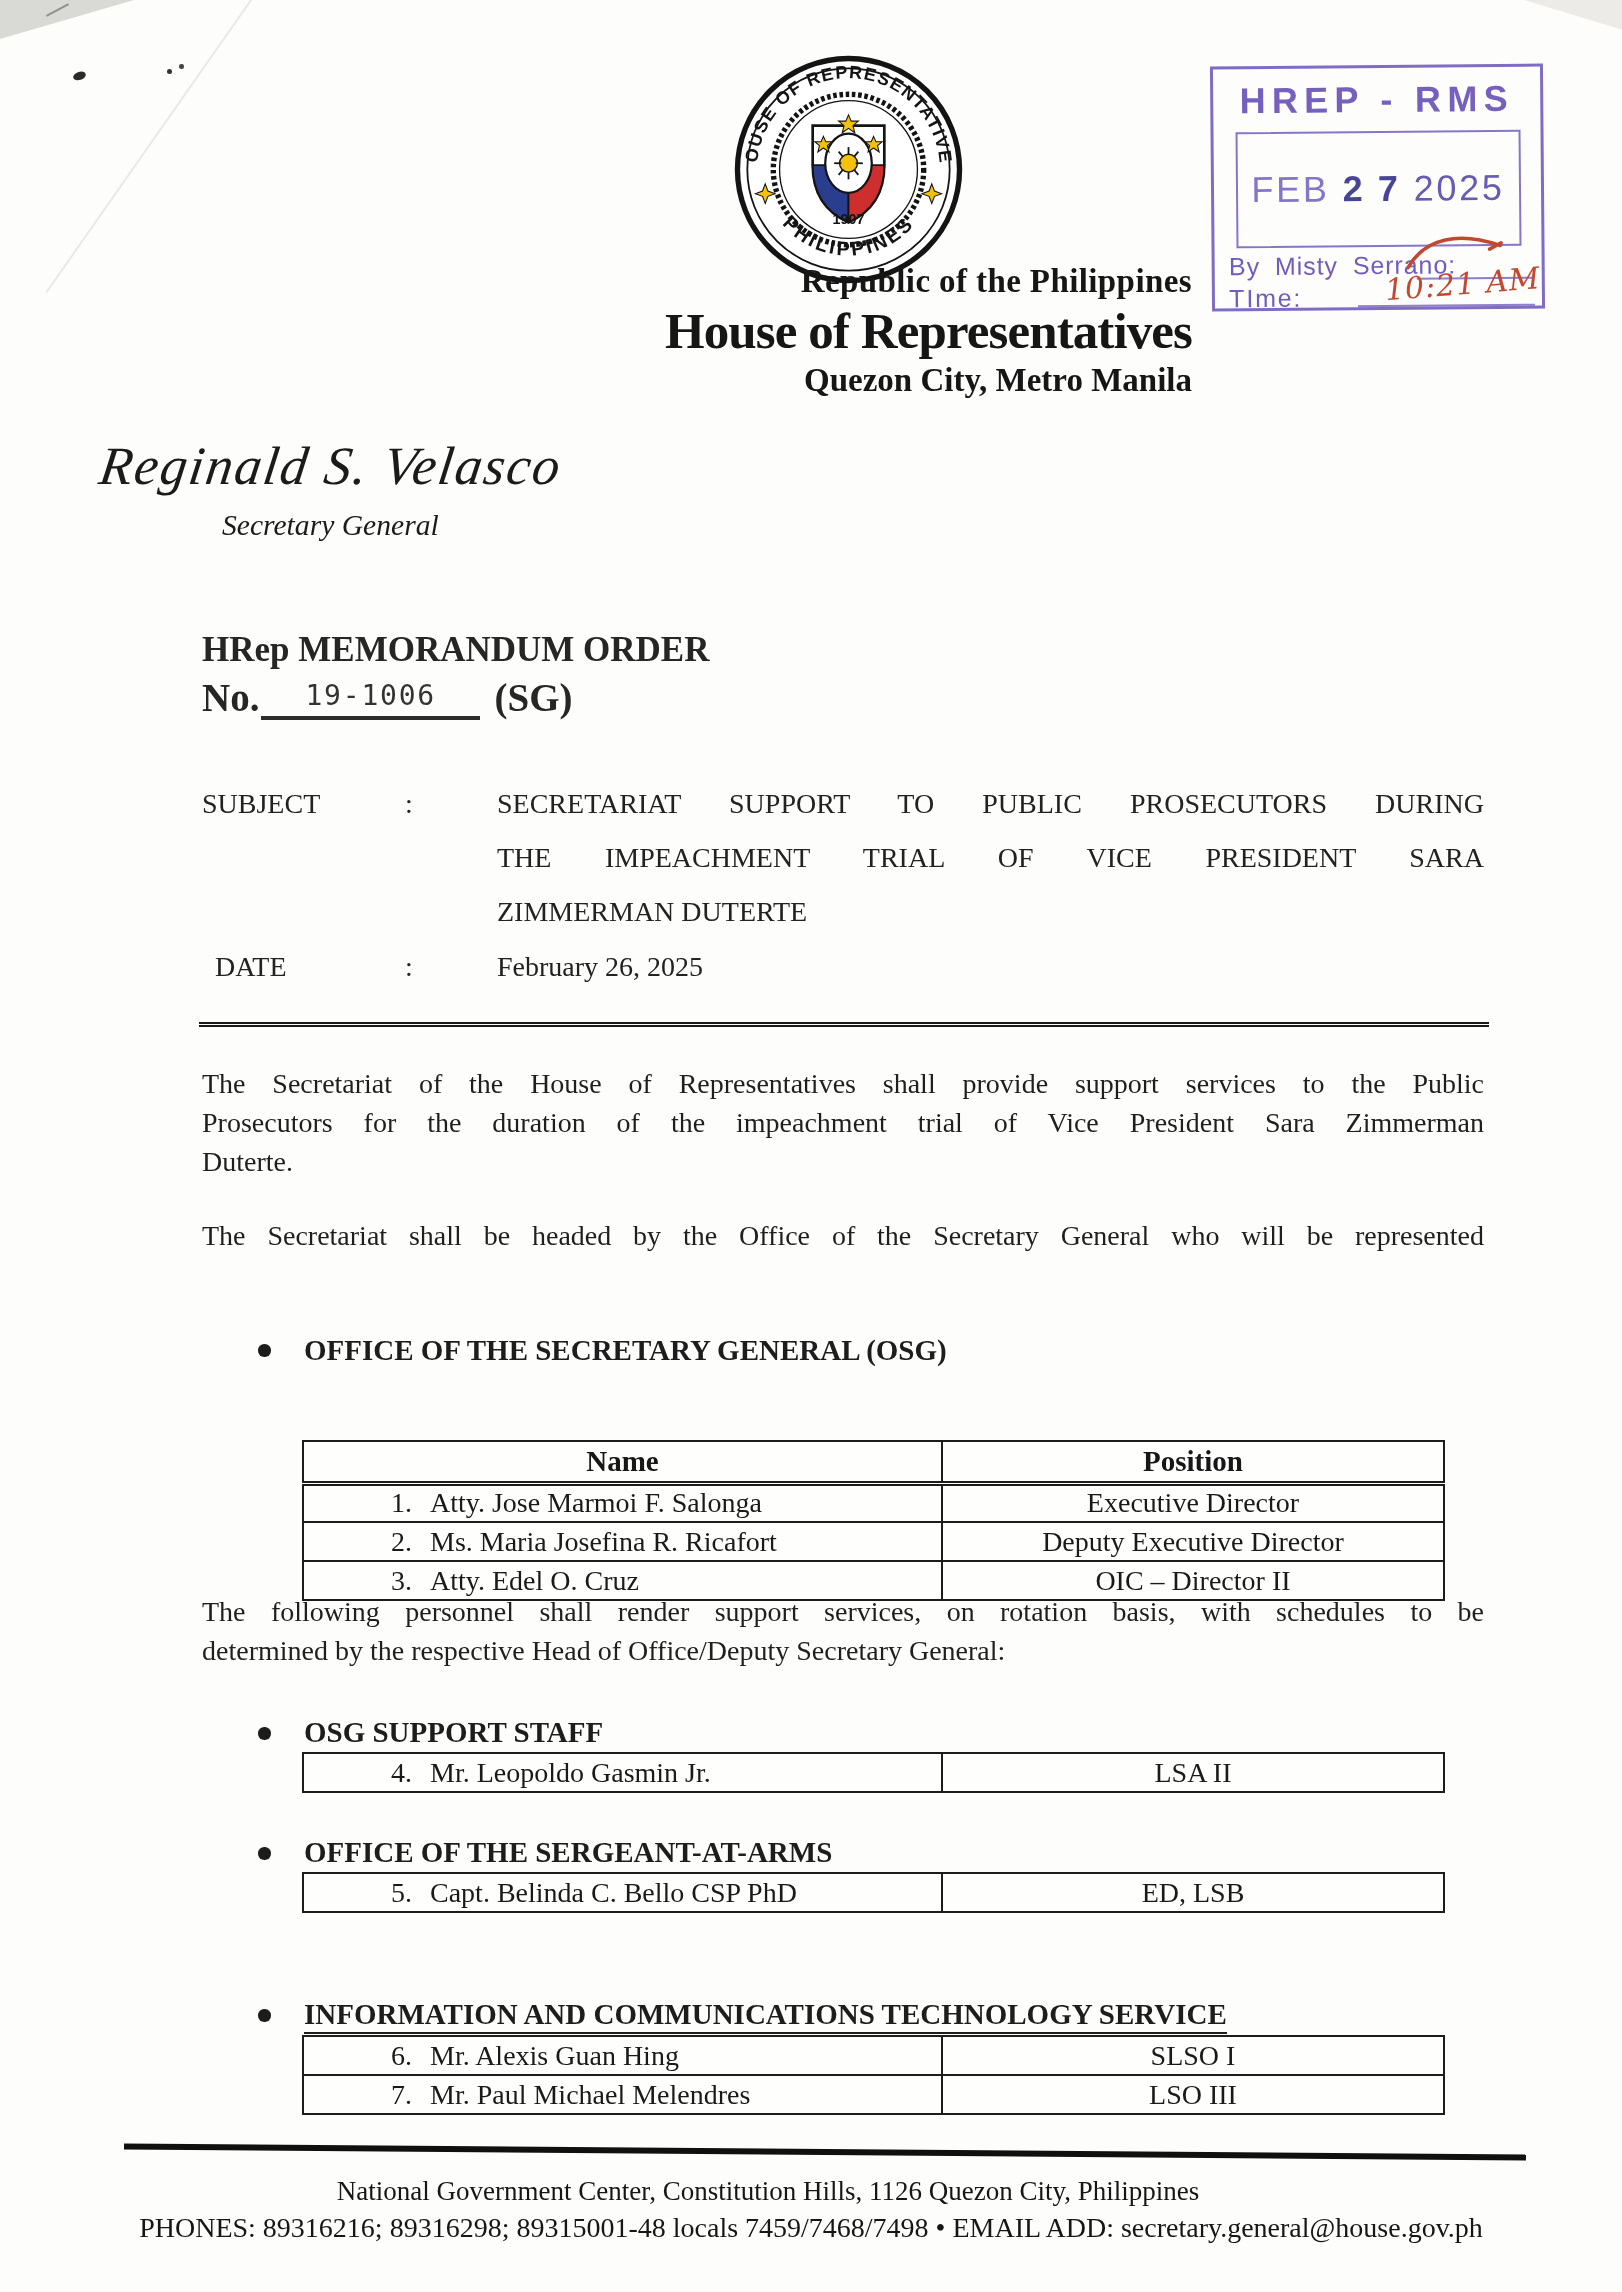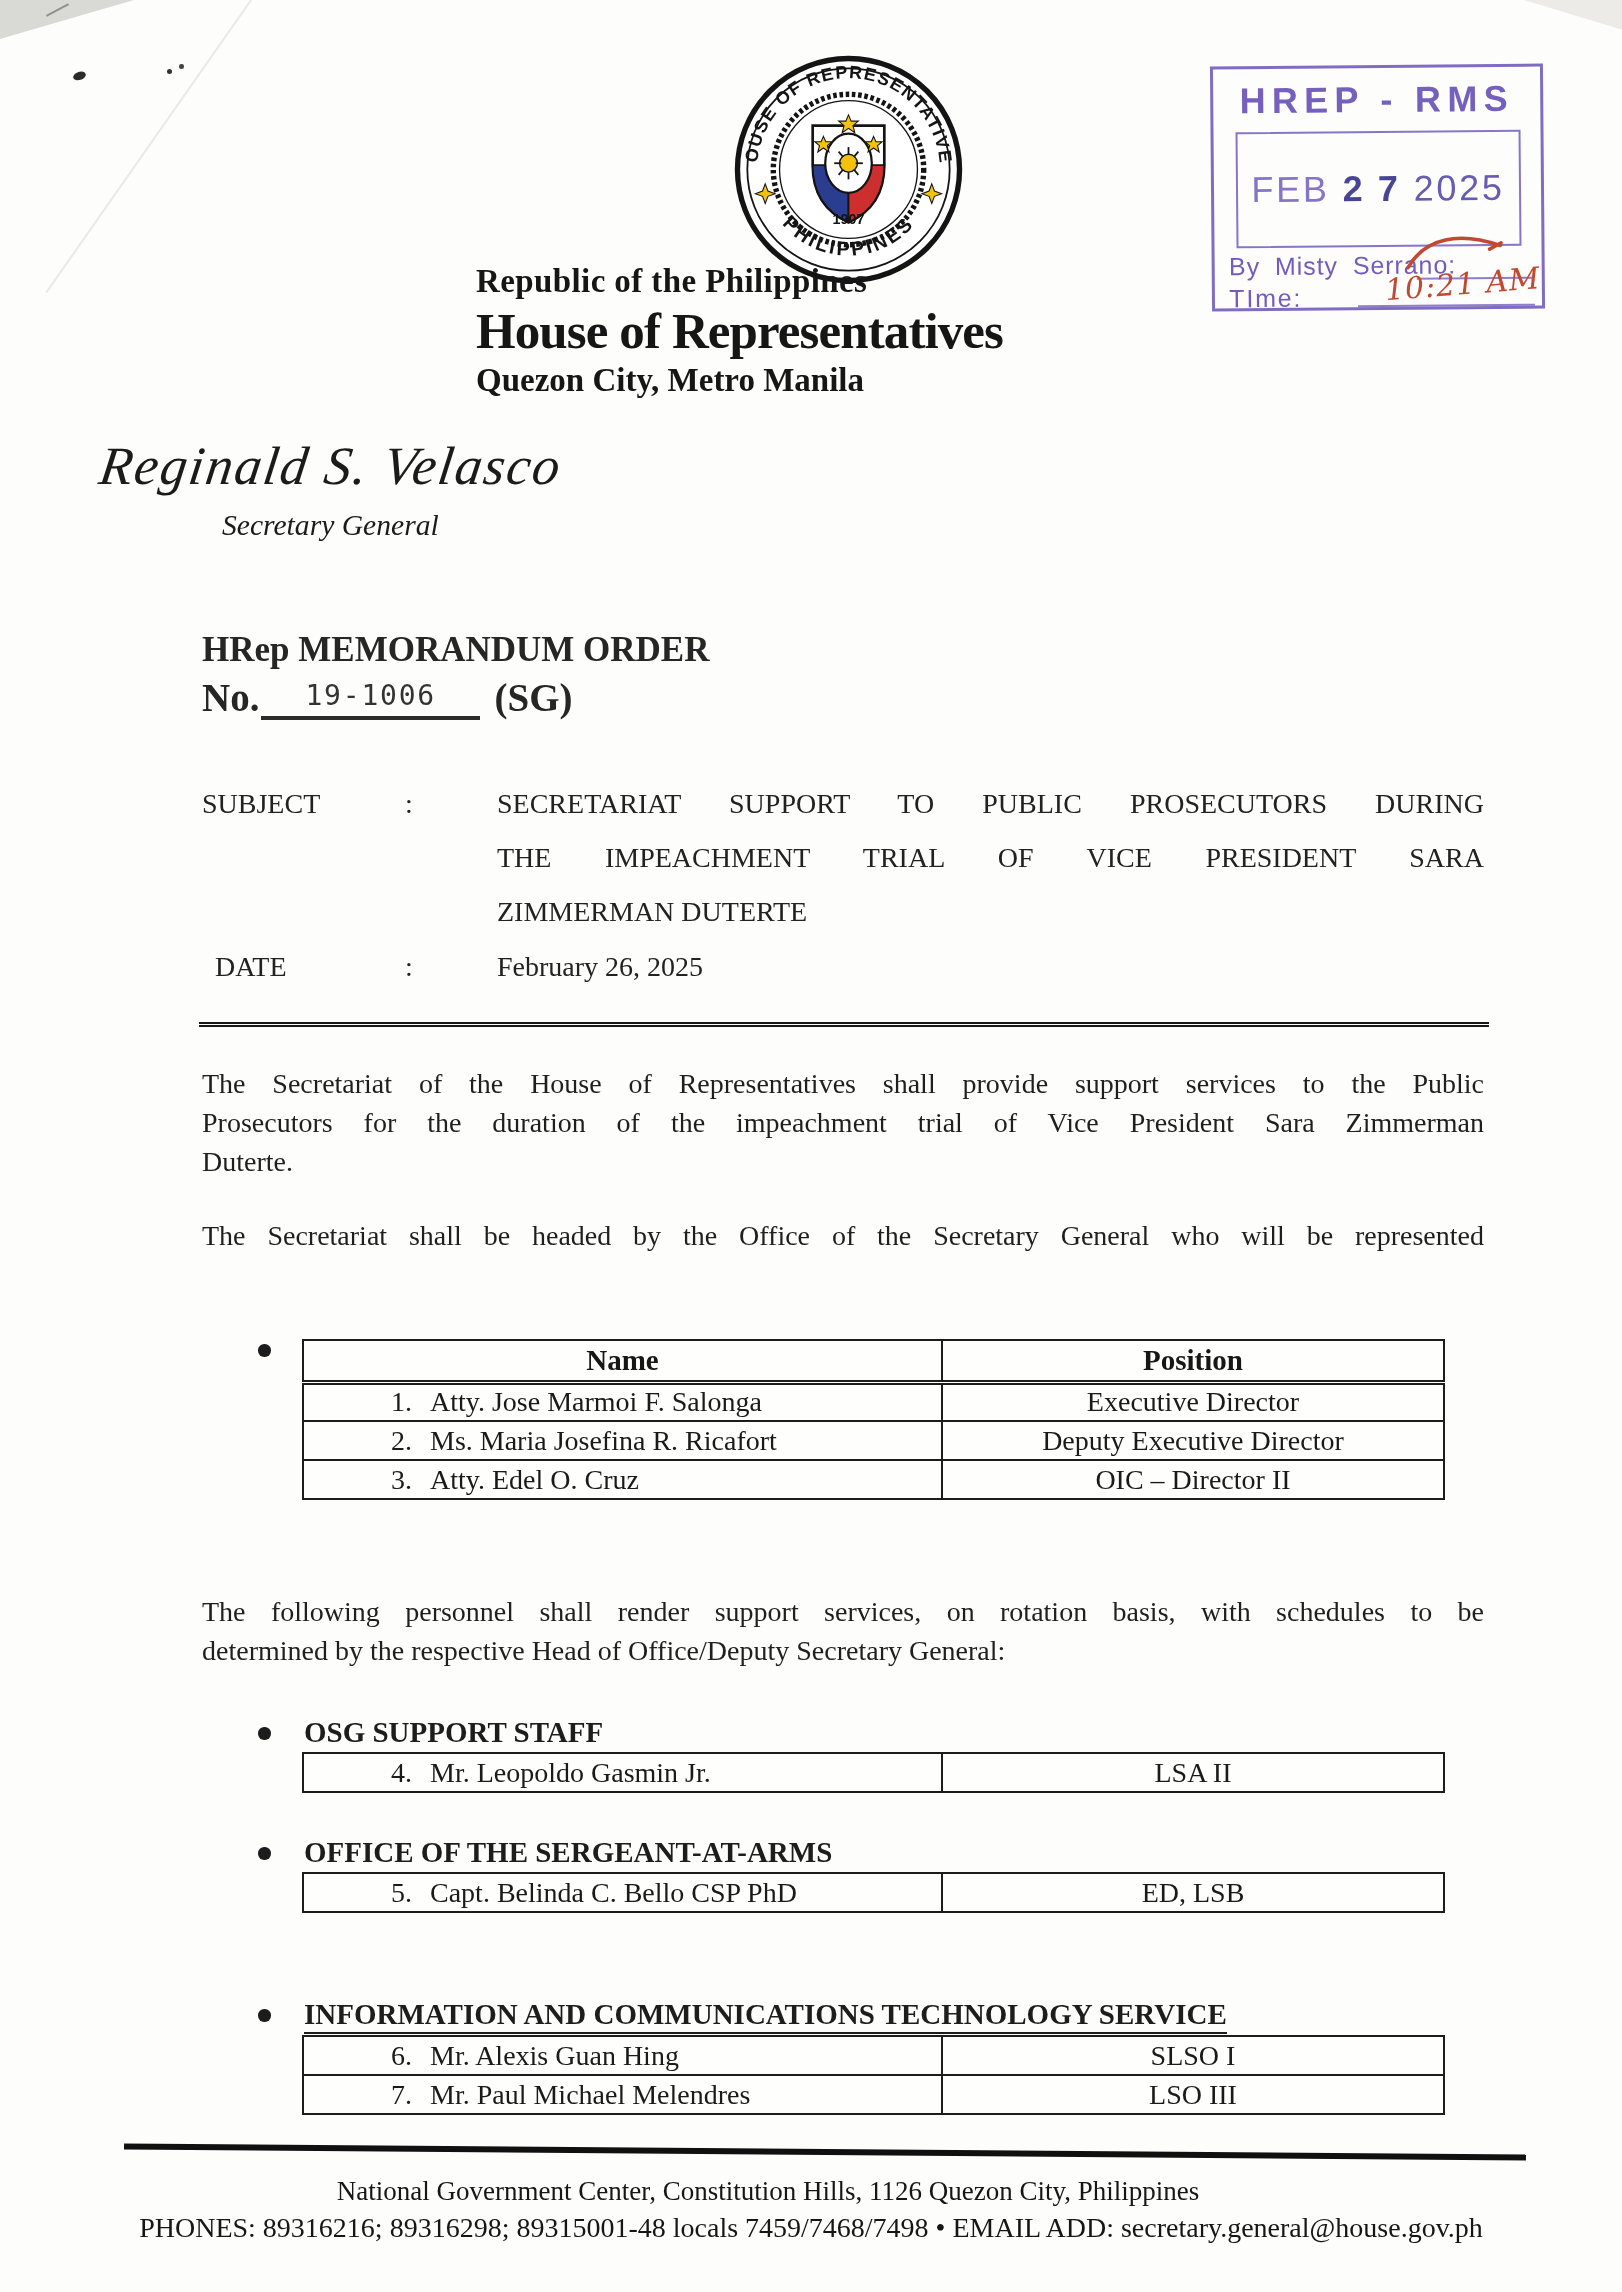"Republic of the Philippines" .letterhead { text-align: left -> right }
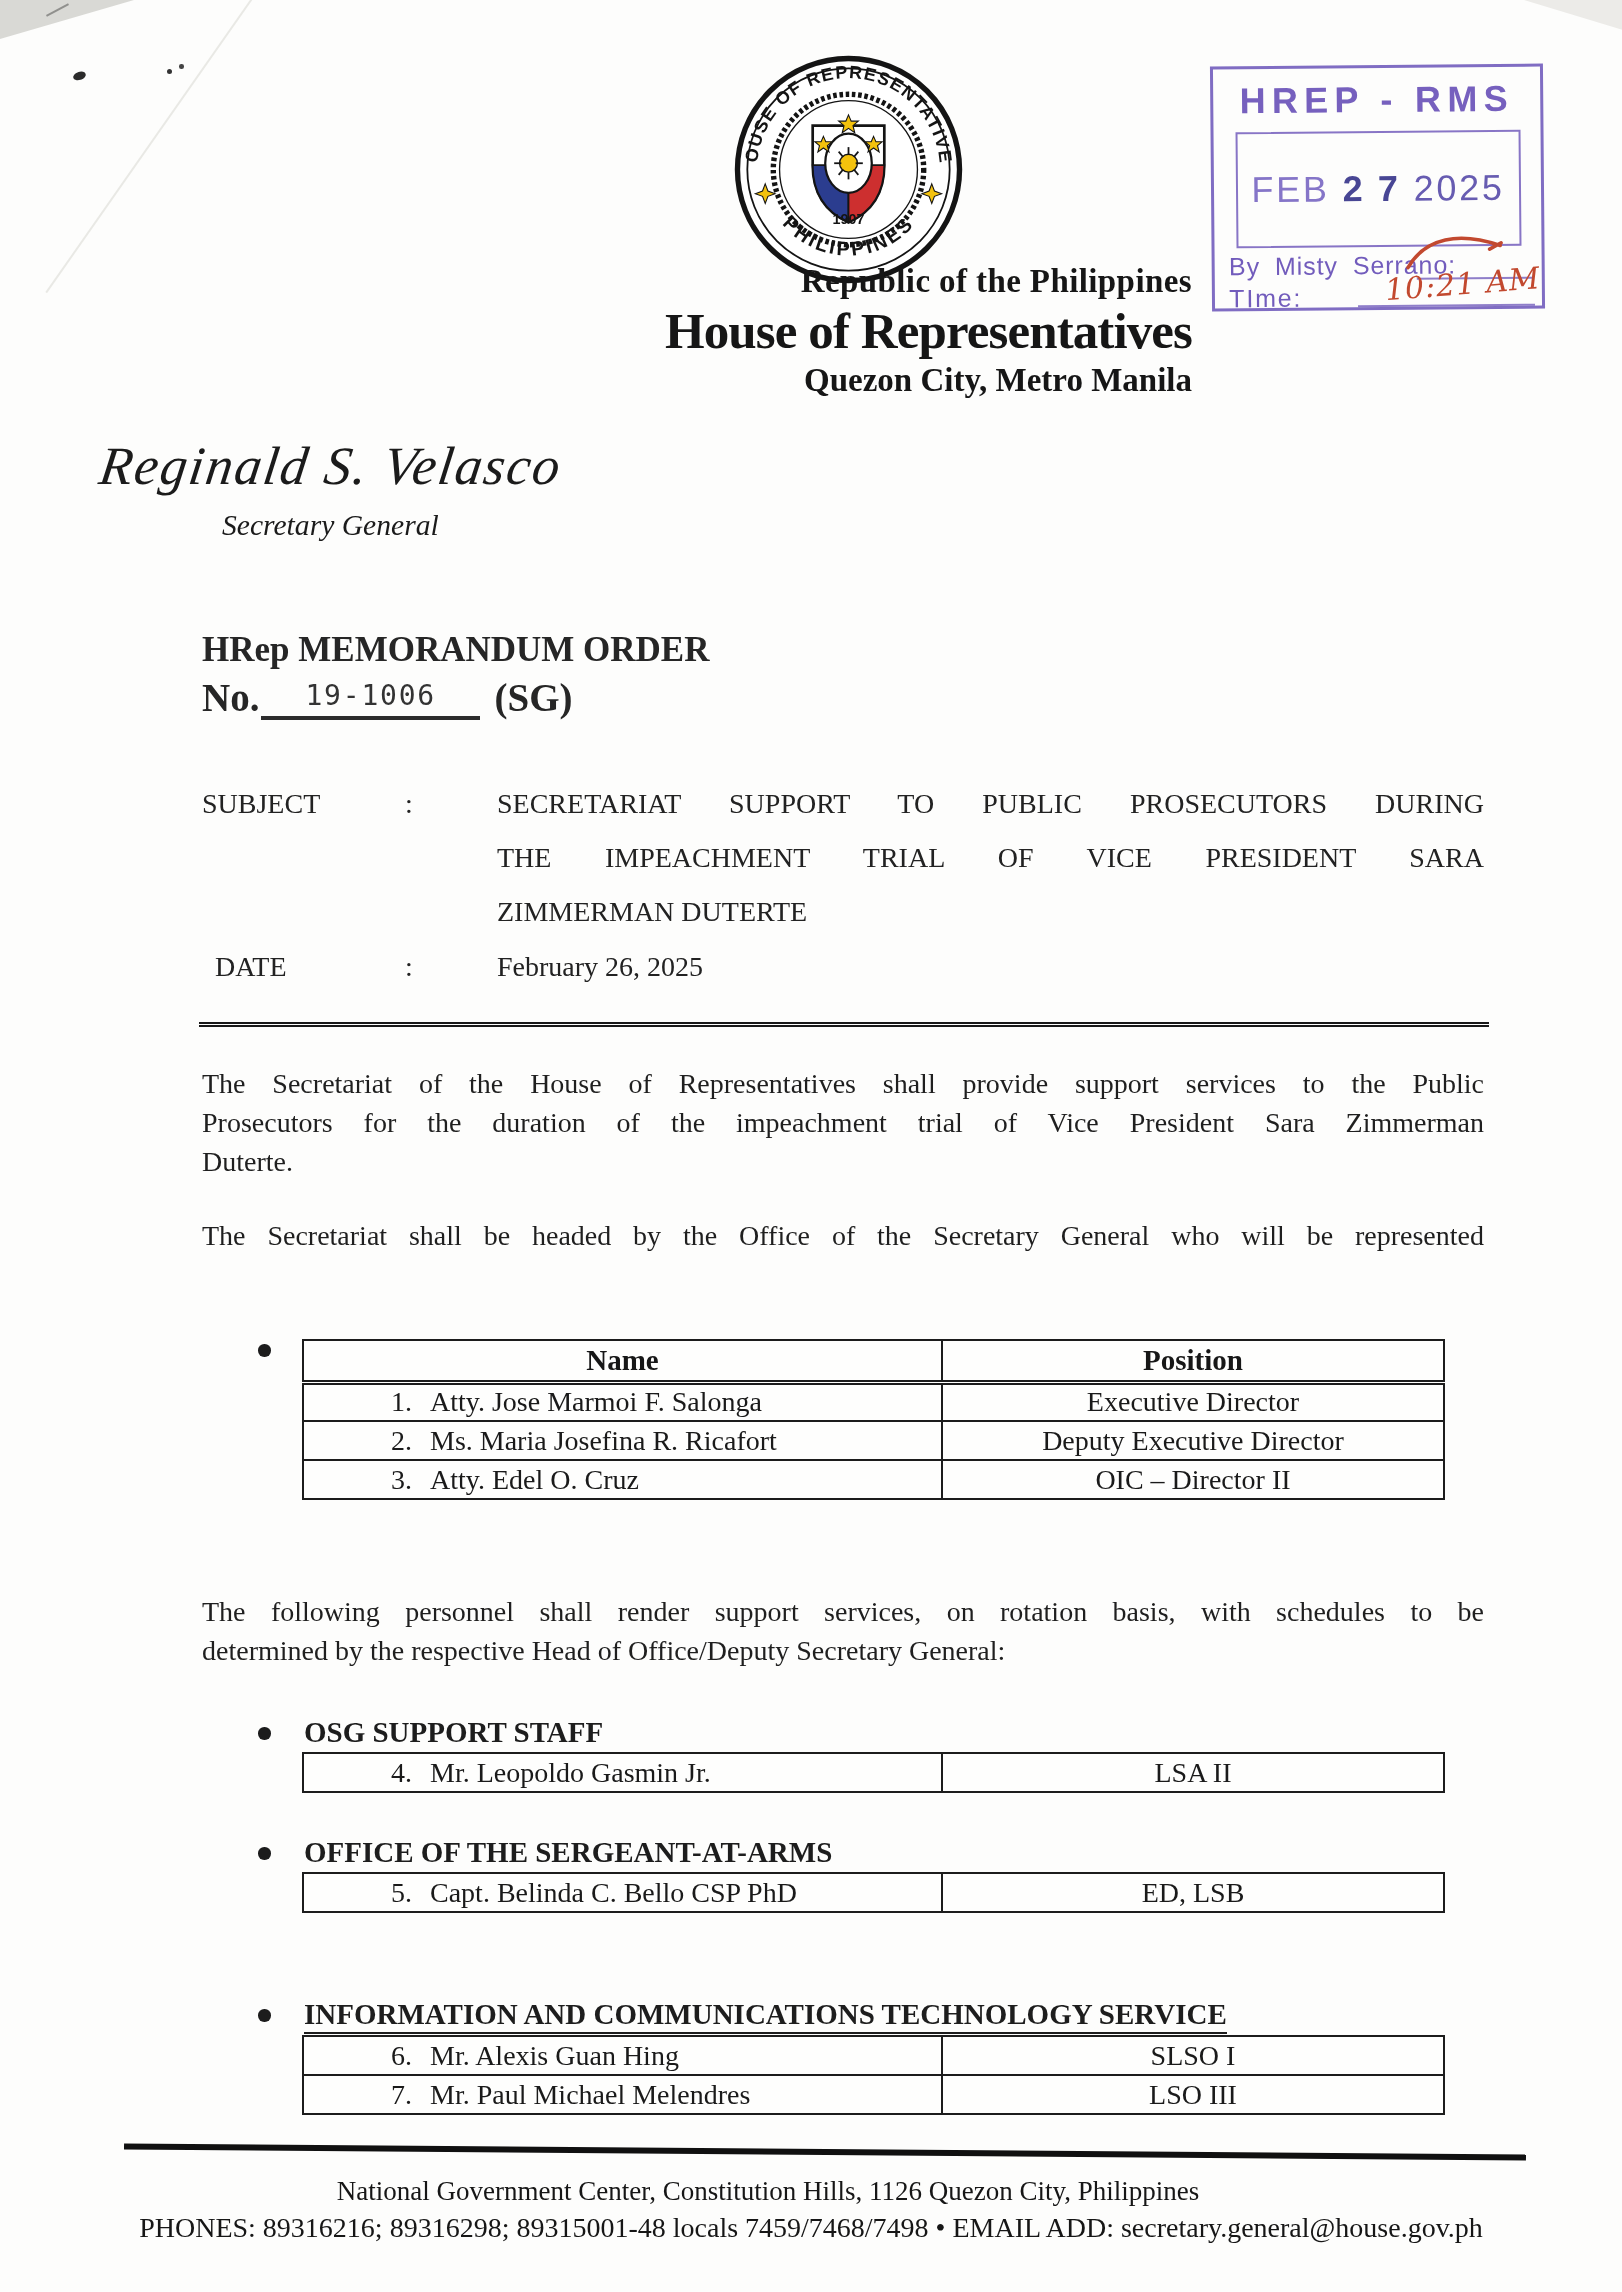"Name" table.roster { top: 1339px -> 1440px }
